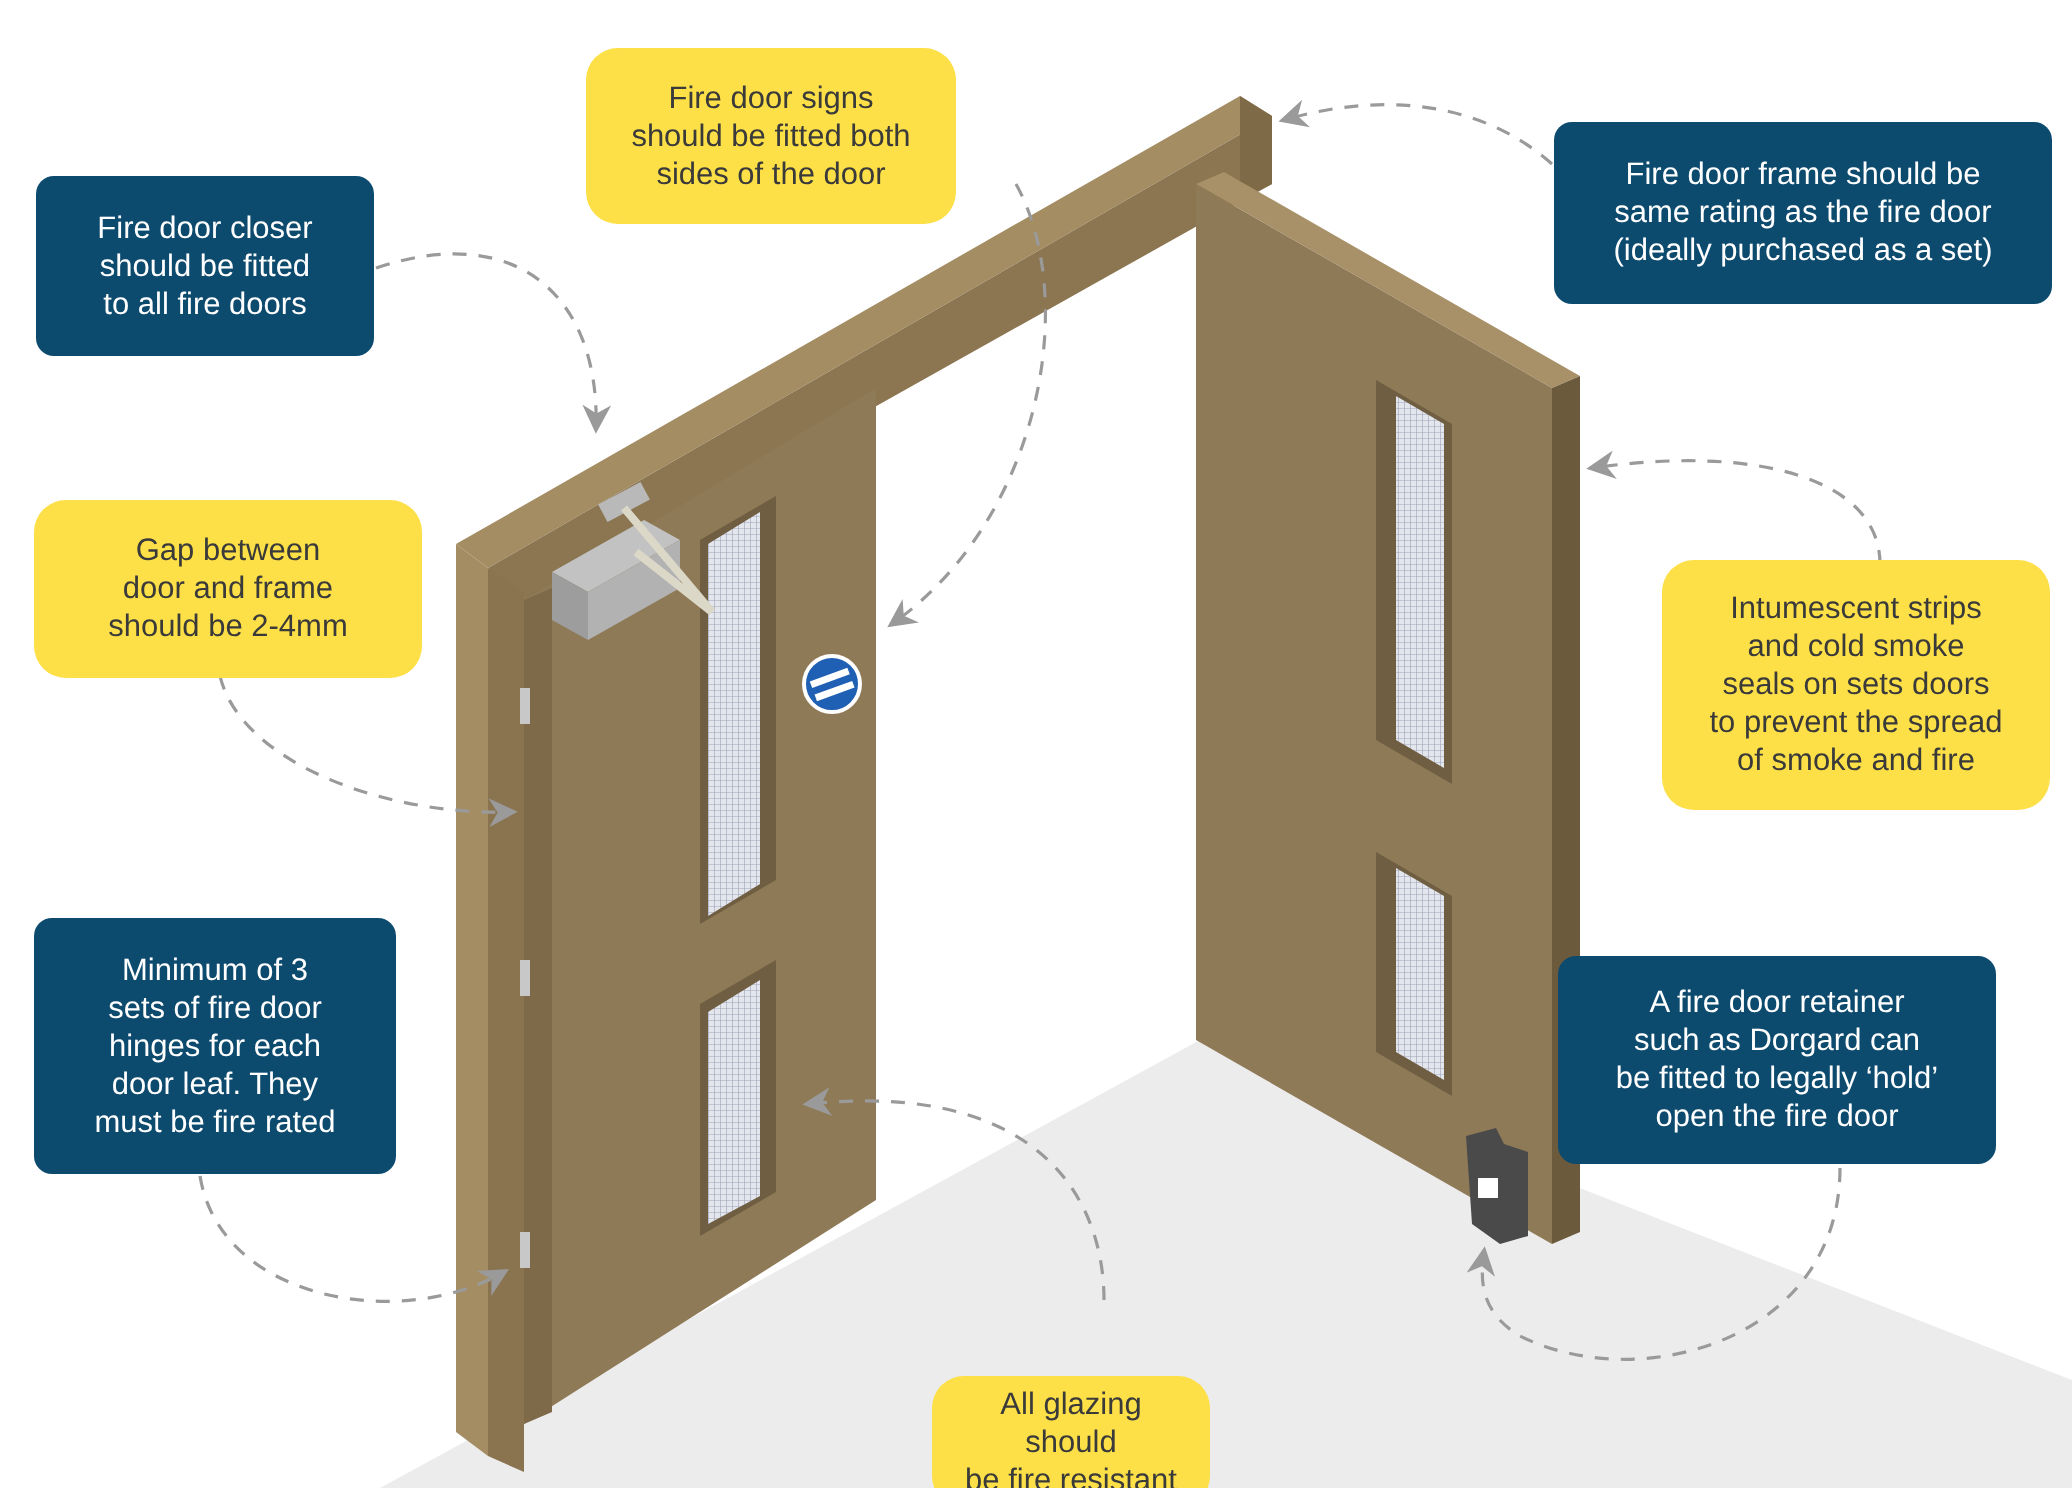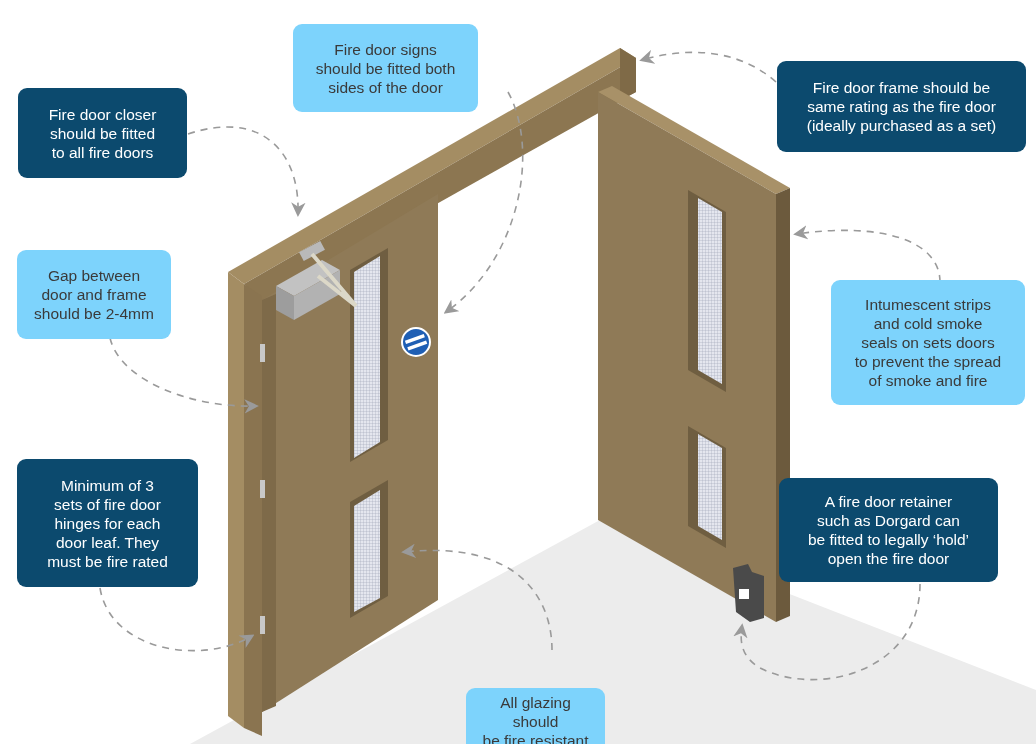"Fire door signs" .callout.grey { background: #7dd3fc -> #fde047; border-radius: none -> 16px }
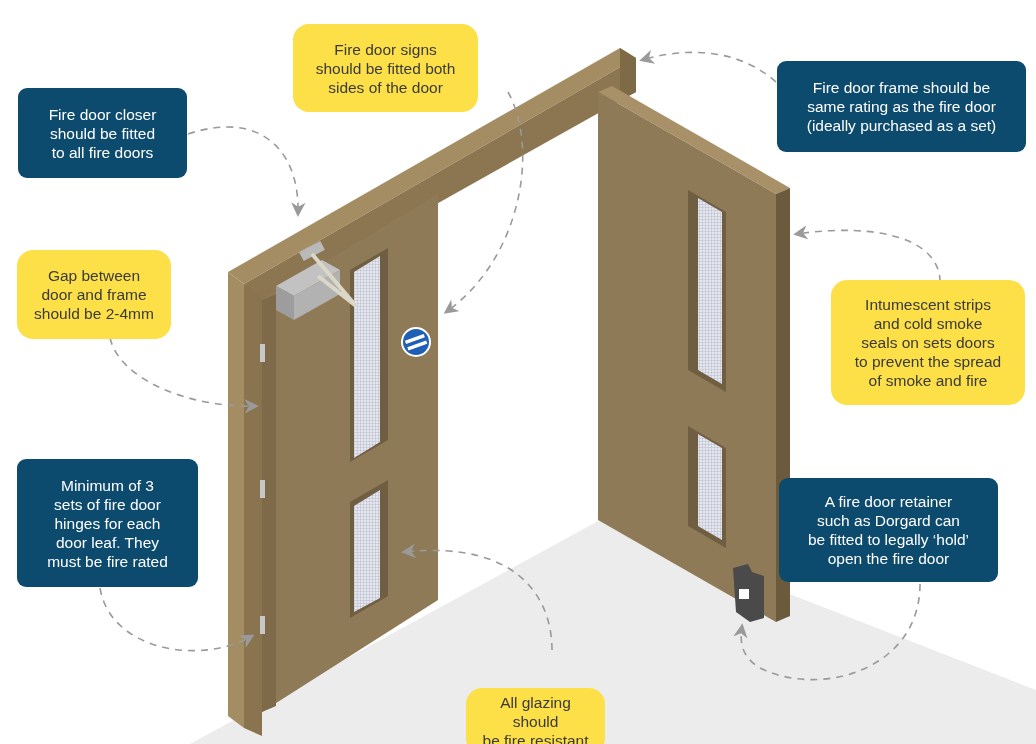"Gap between" div.callout { width: 154px -> 194px }
